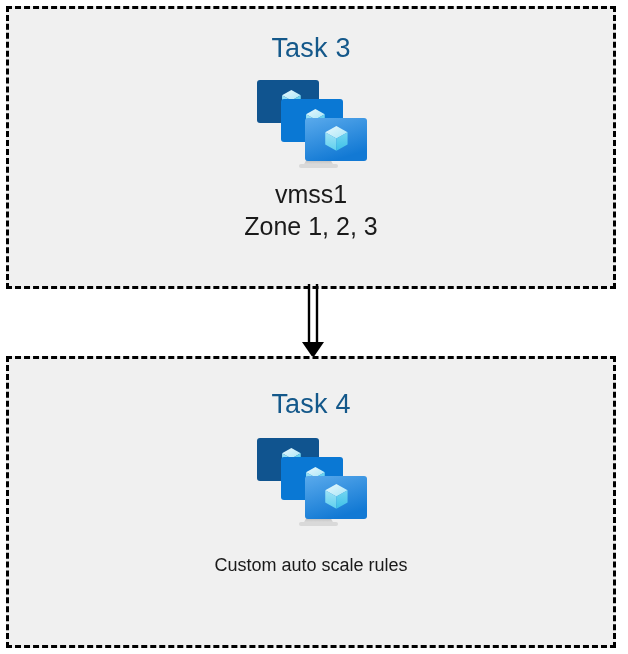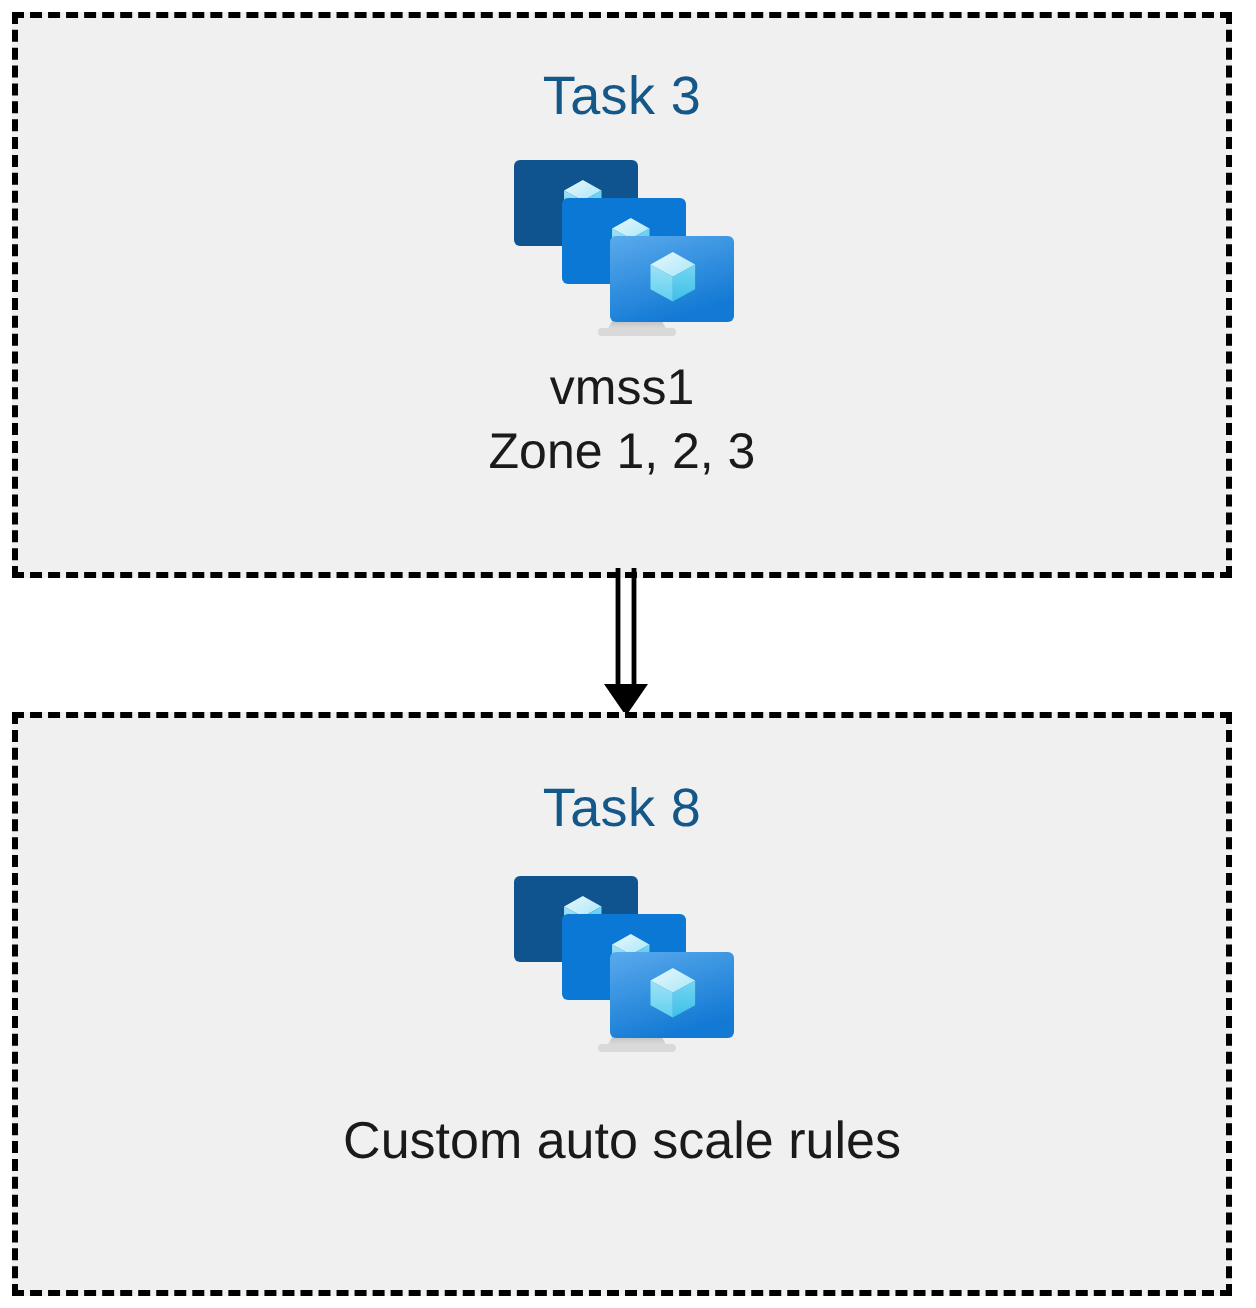"Task 8" div.task-title { text: 8 -> 4 }
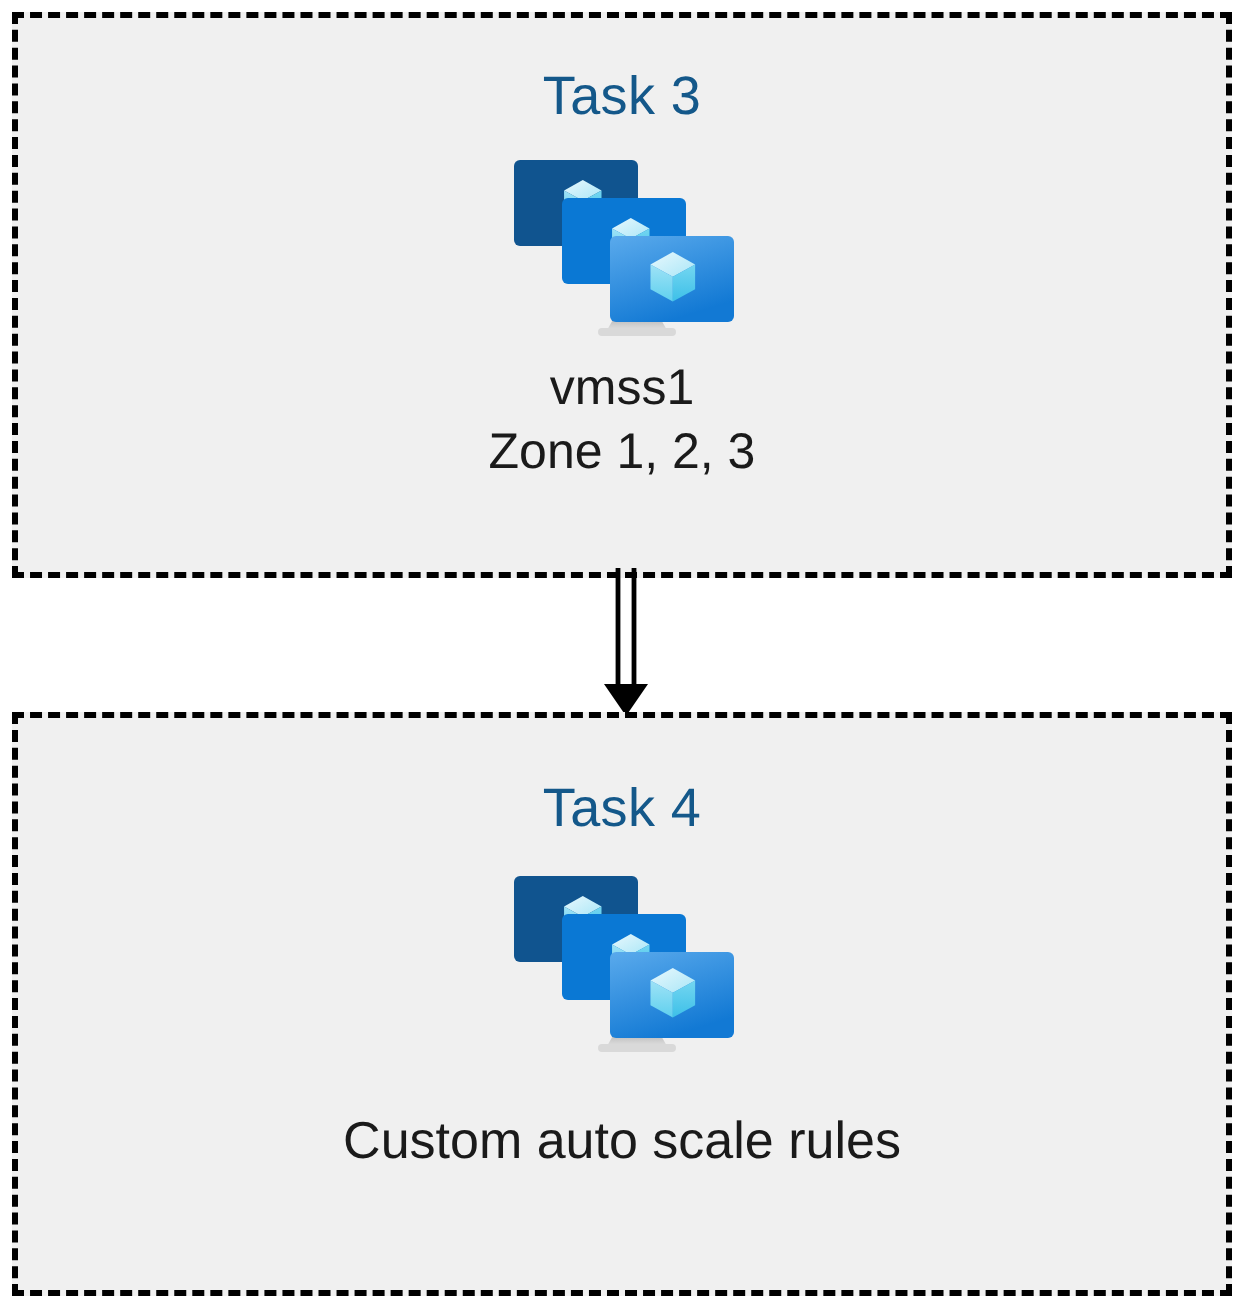"Custom auto scale rules" .task-box.bottom .caption { font-size: 26px -> 18px }
